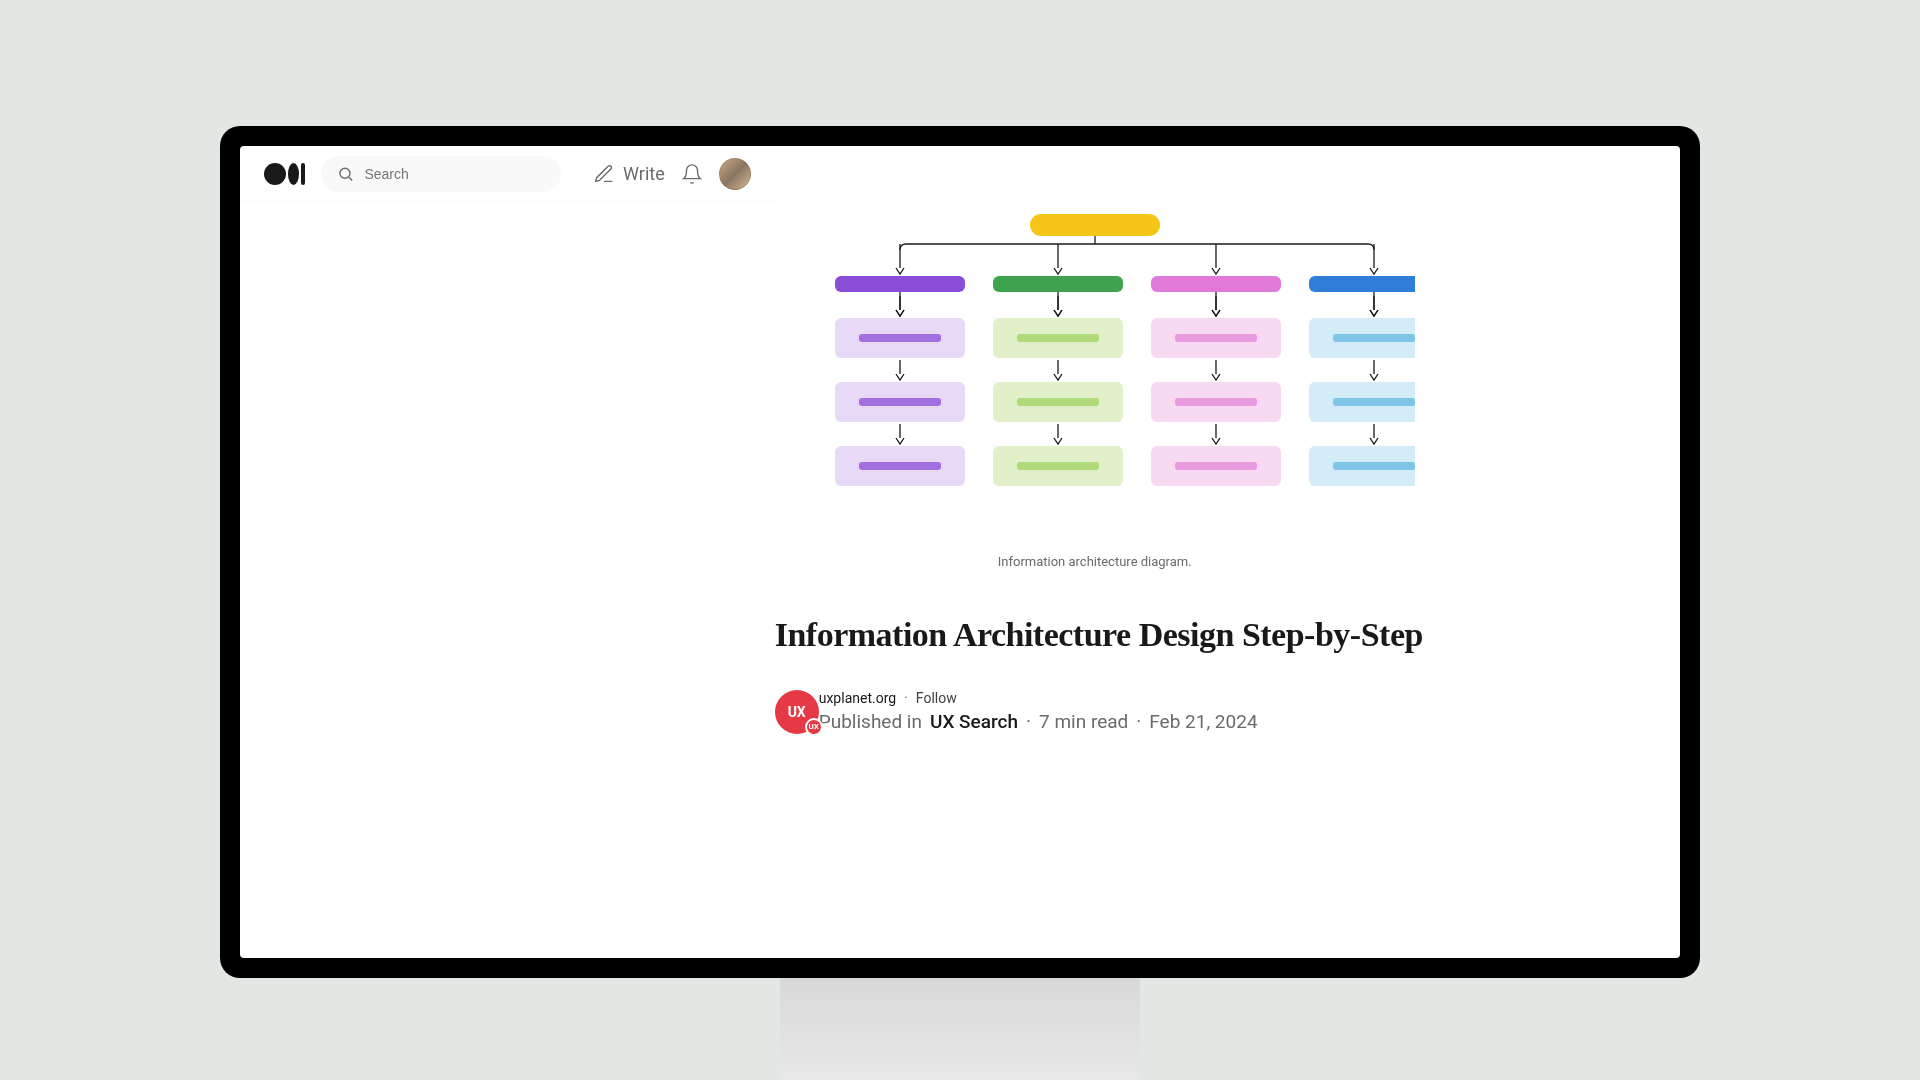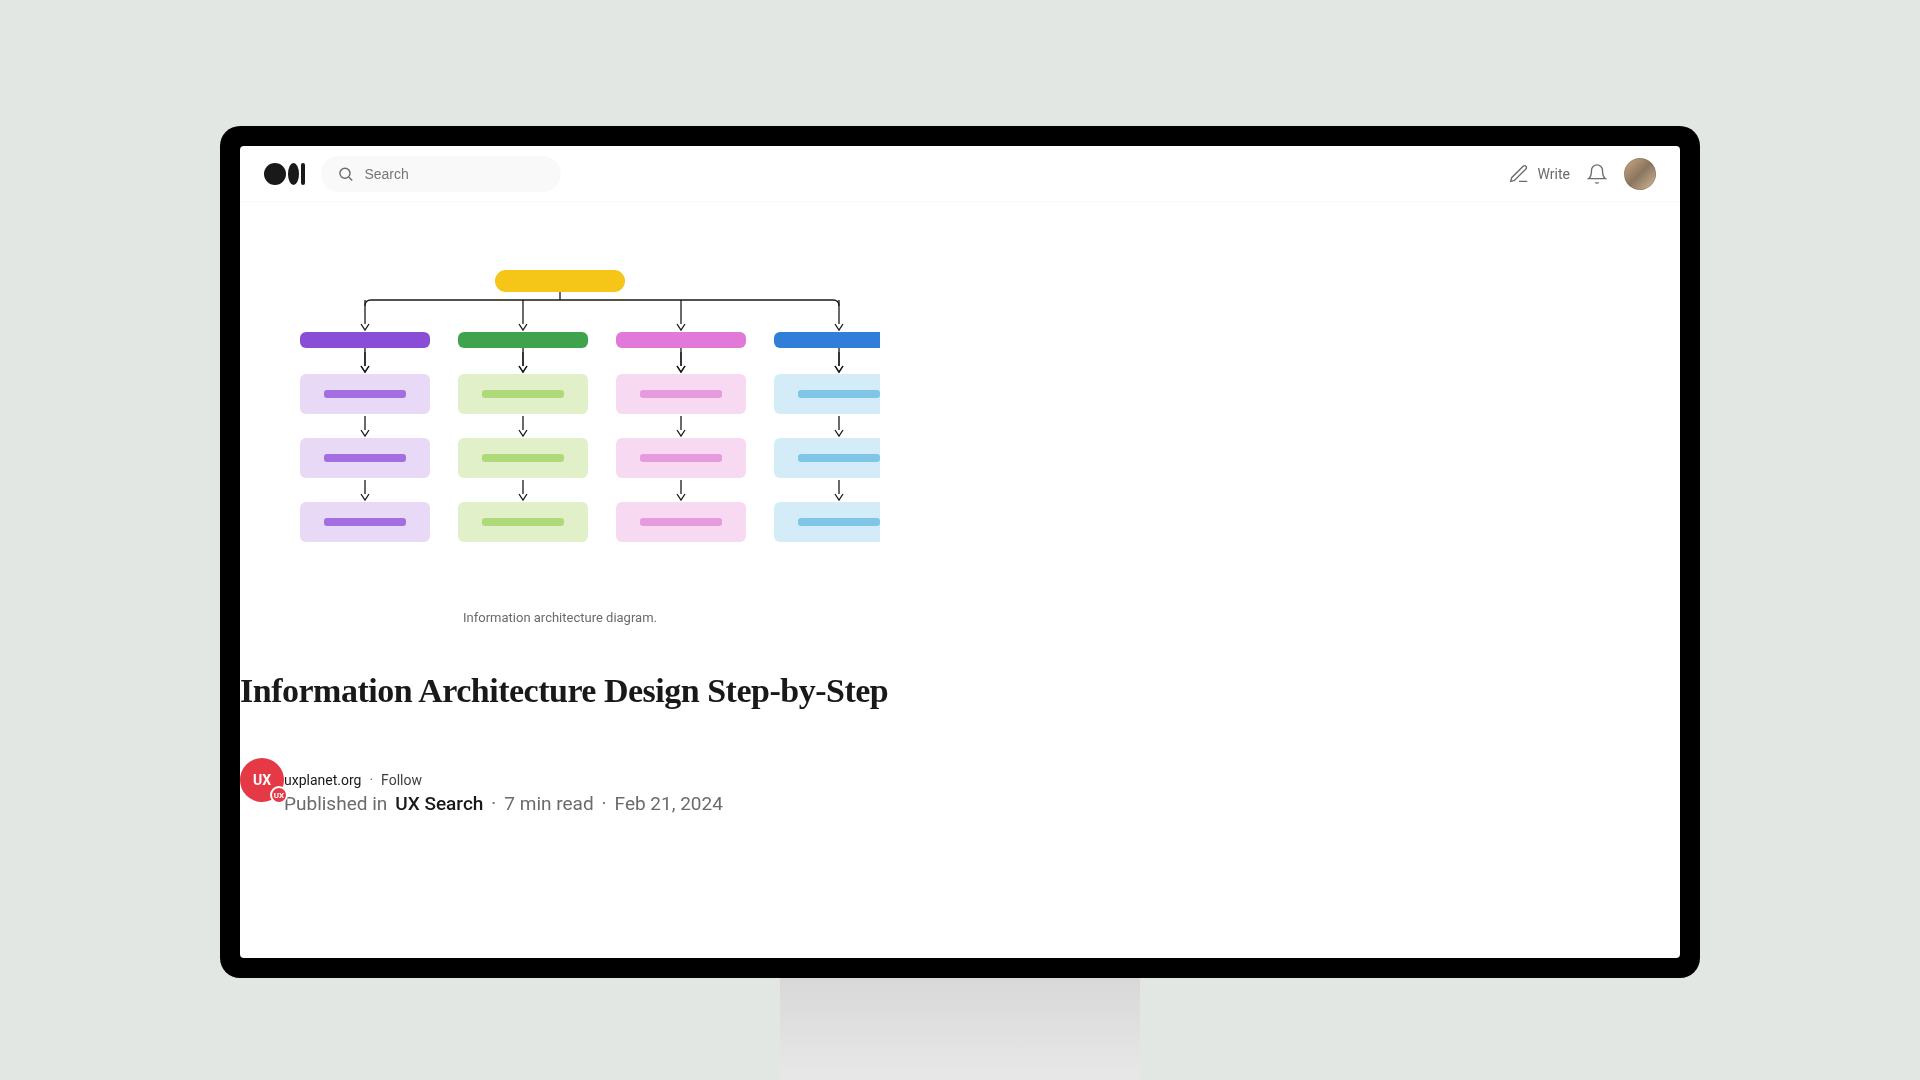"Search" .screen { flex-direction: column -> row }
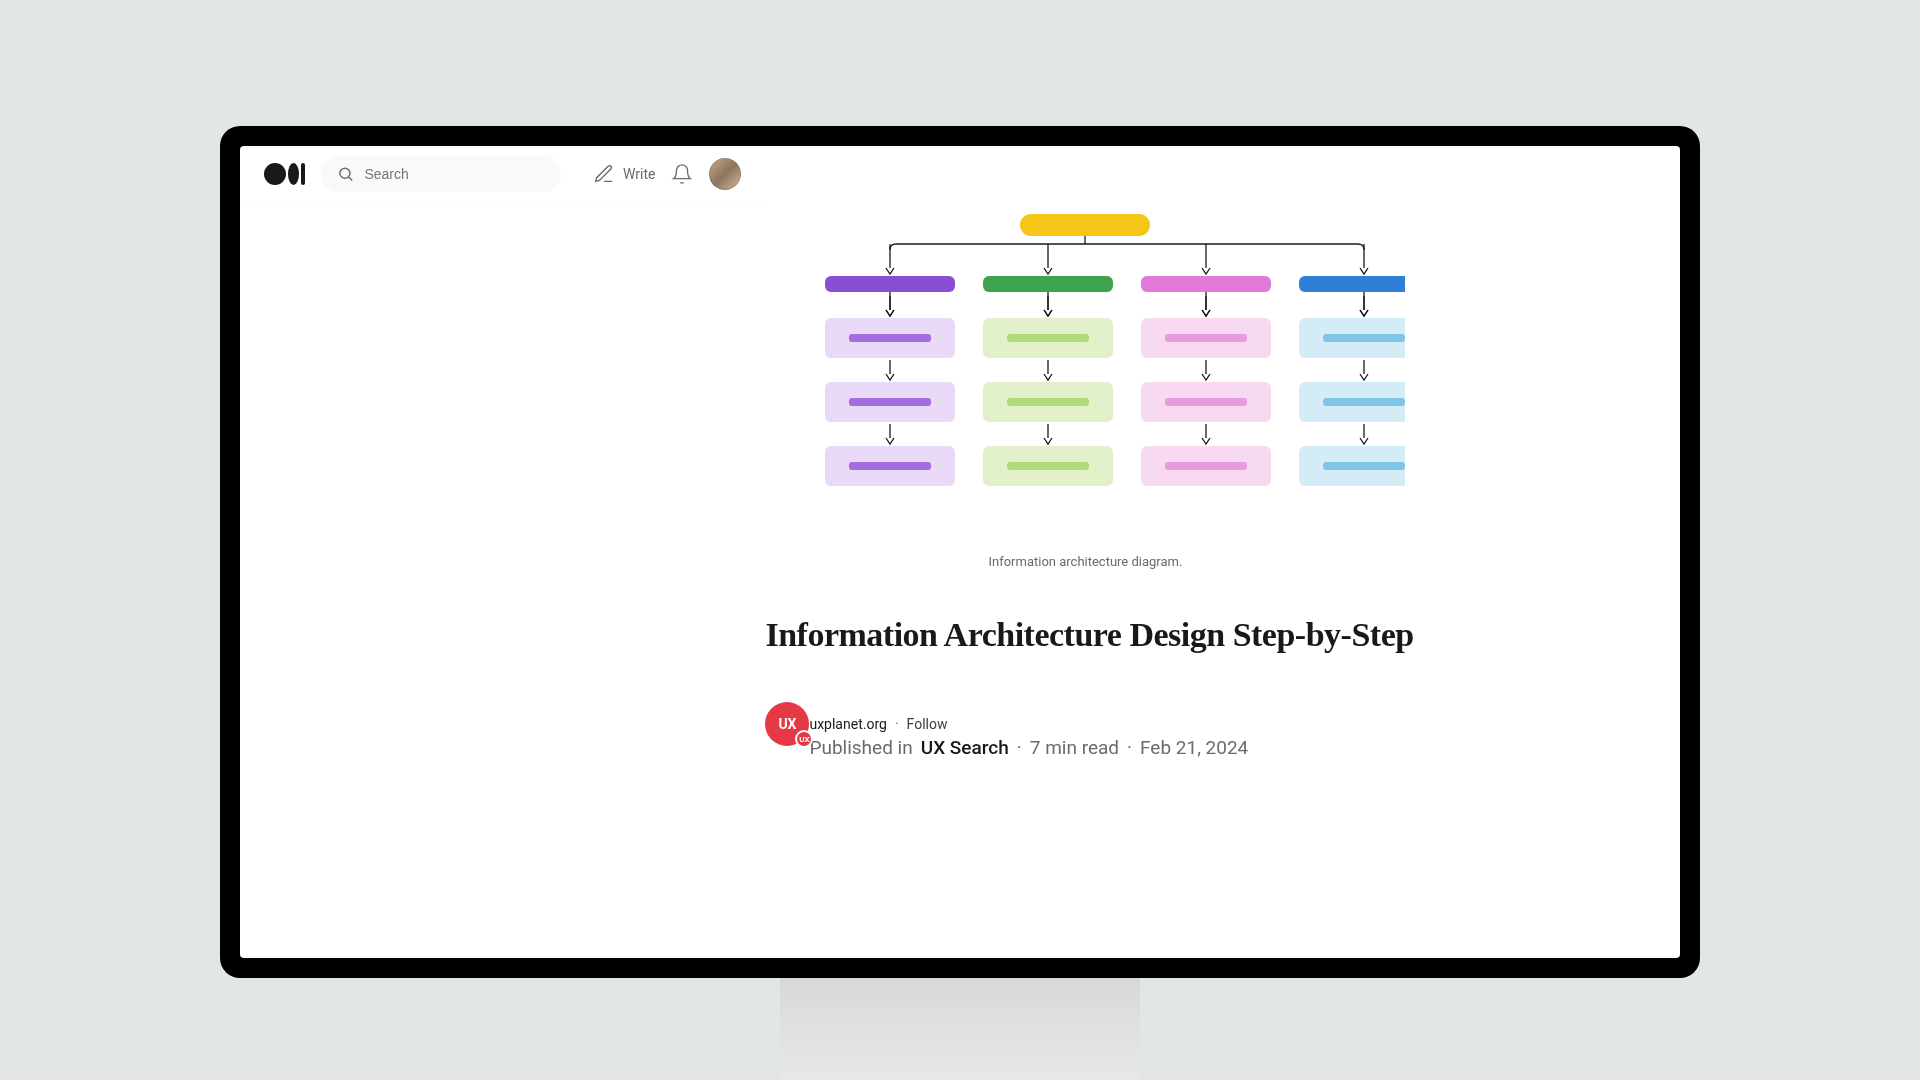"Write" .write-link { font-size: 14px -> 18px }
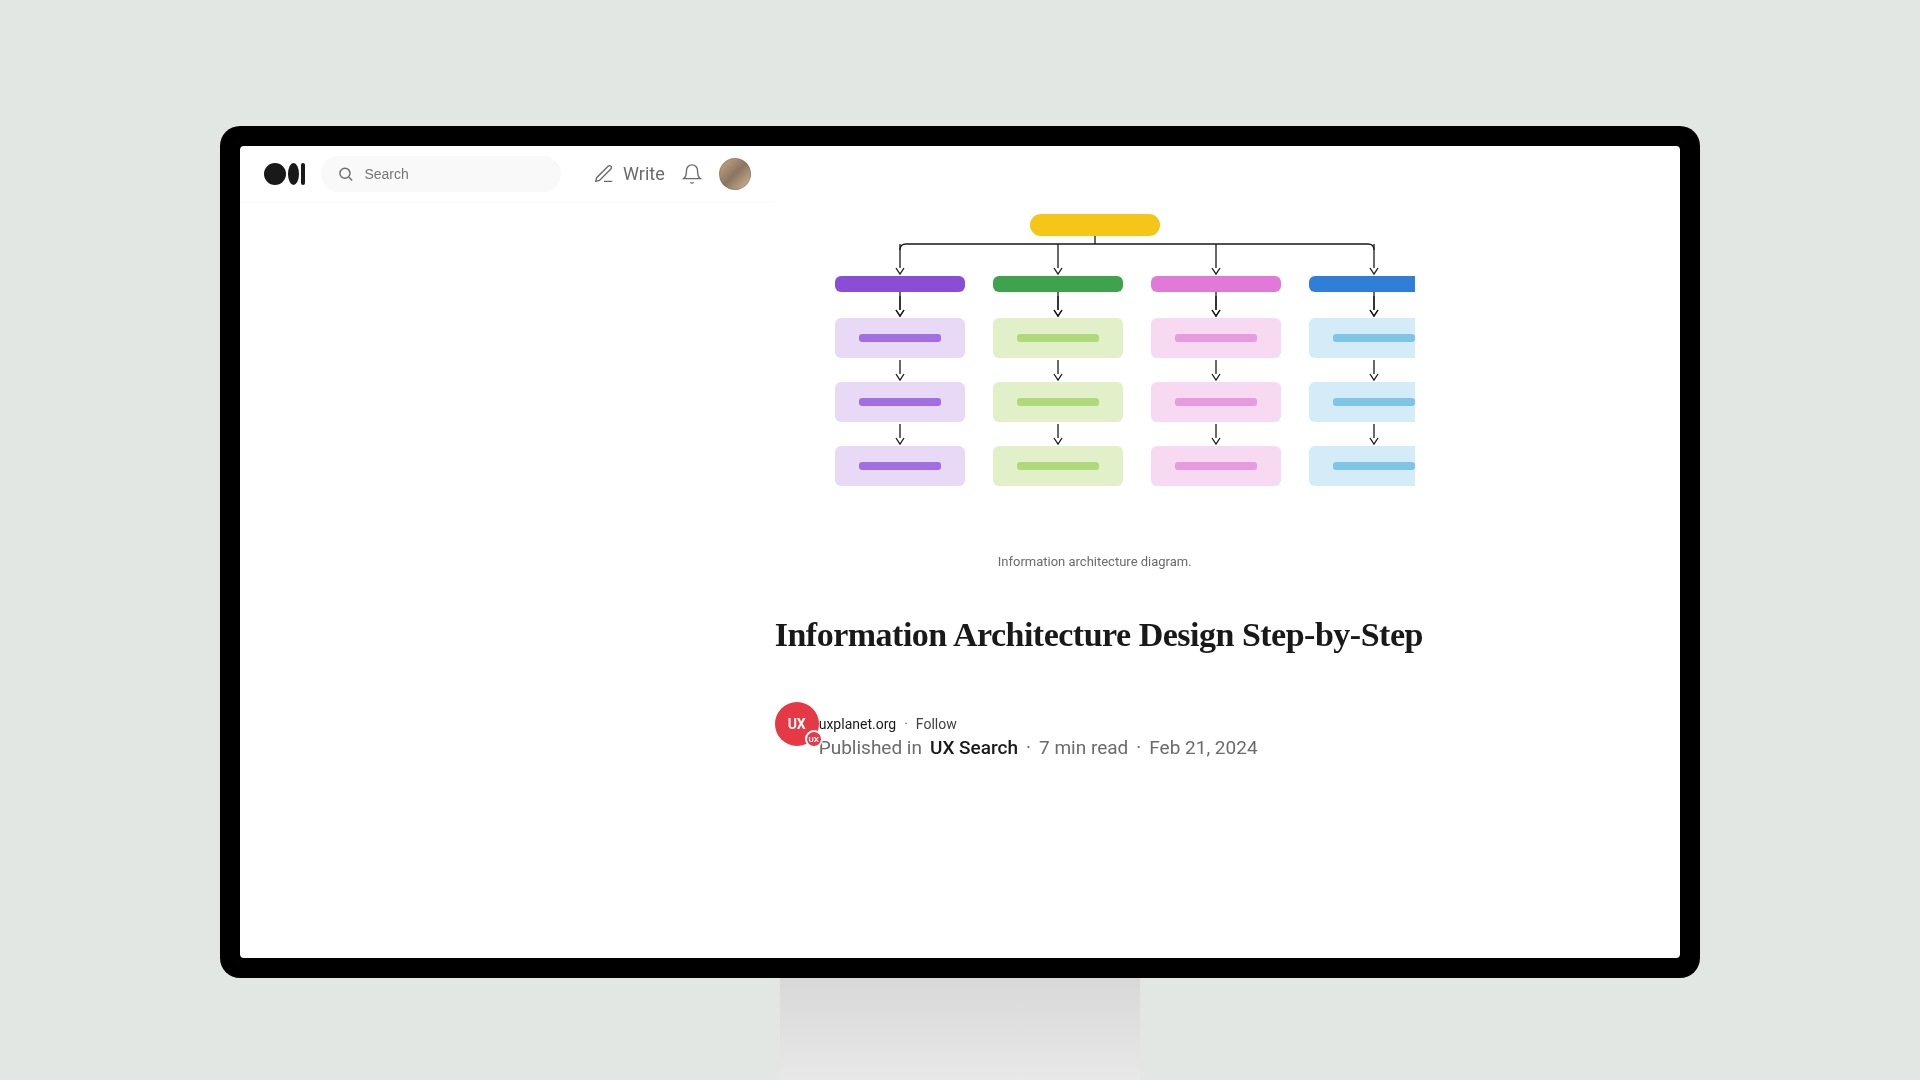"uxplanet.org" .author-line1 { margin-top: 26px -> none }
